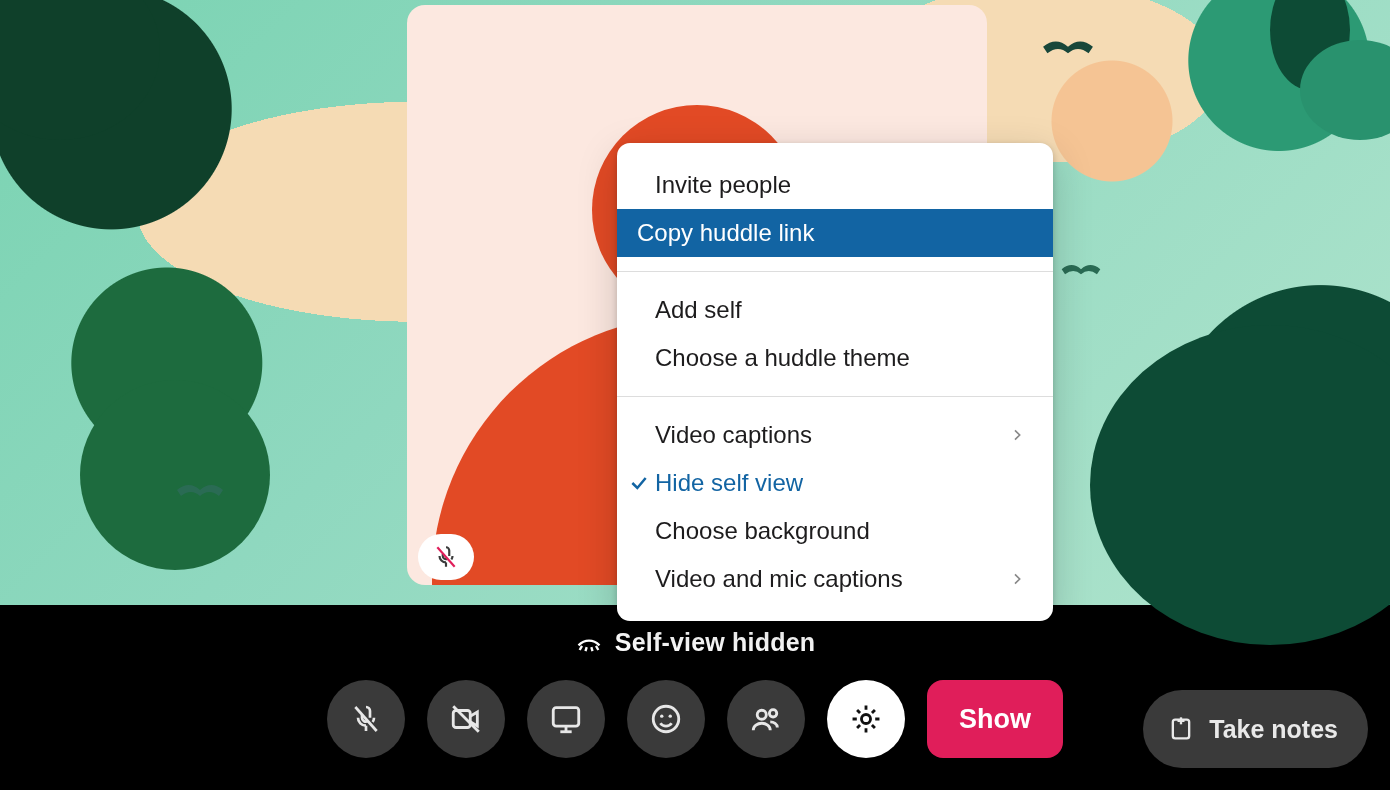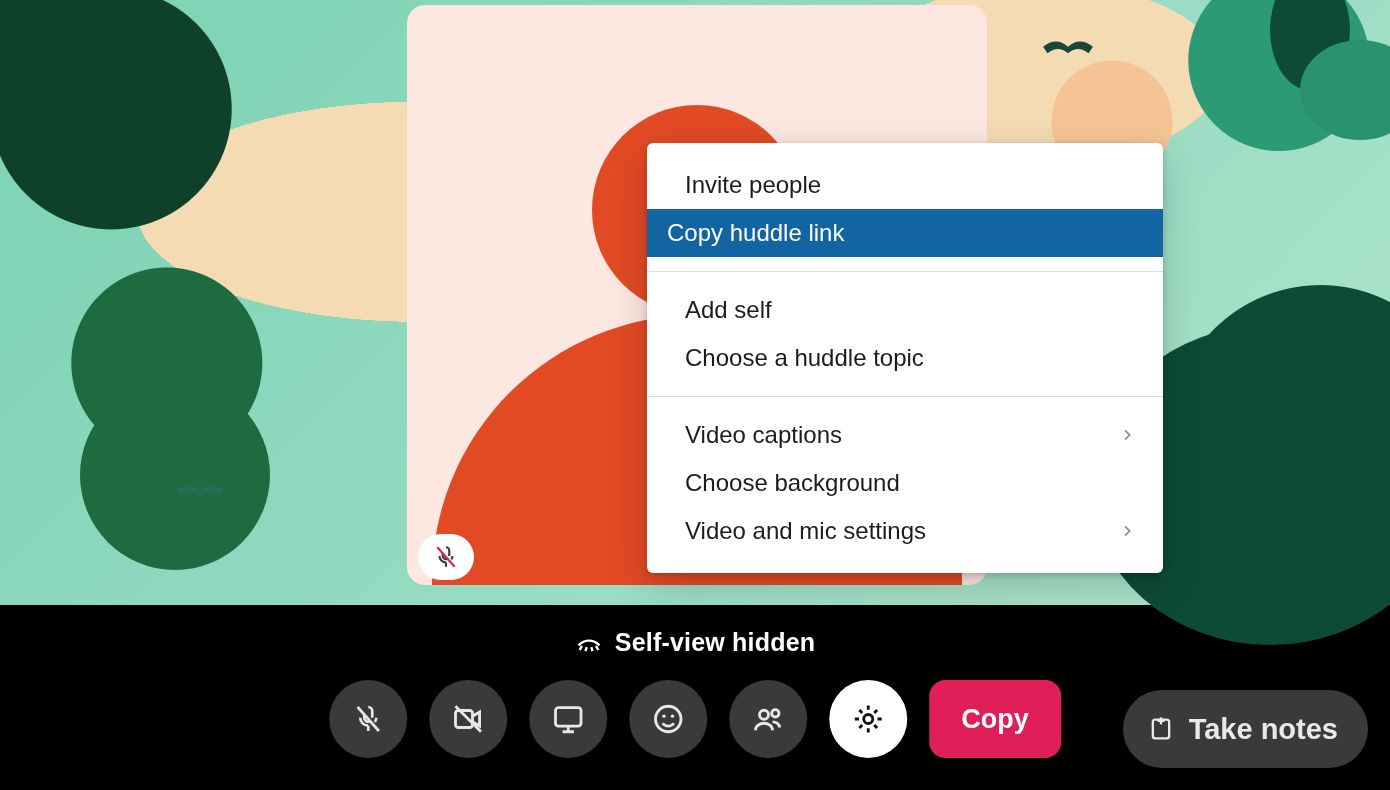"Invite people" .menu { border-radius: 6px -> 13px; margin-left: 30px -> none; width: 516px -> 436px }
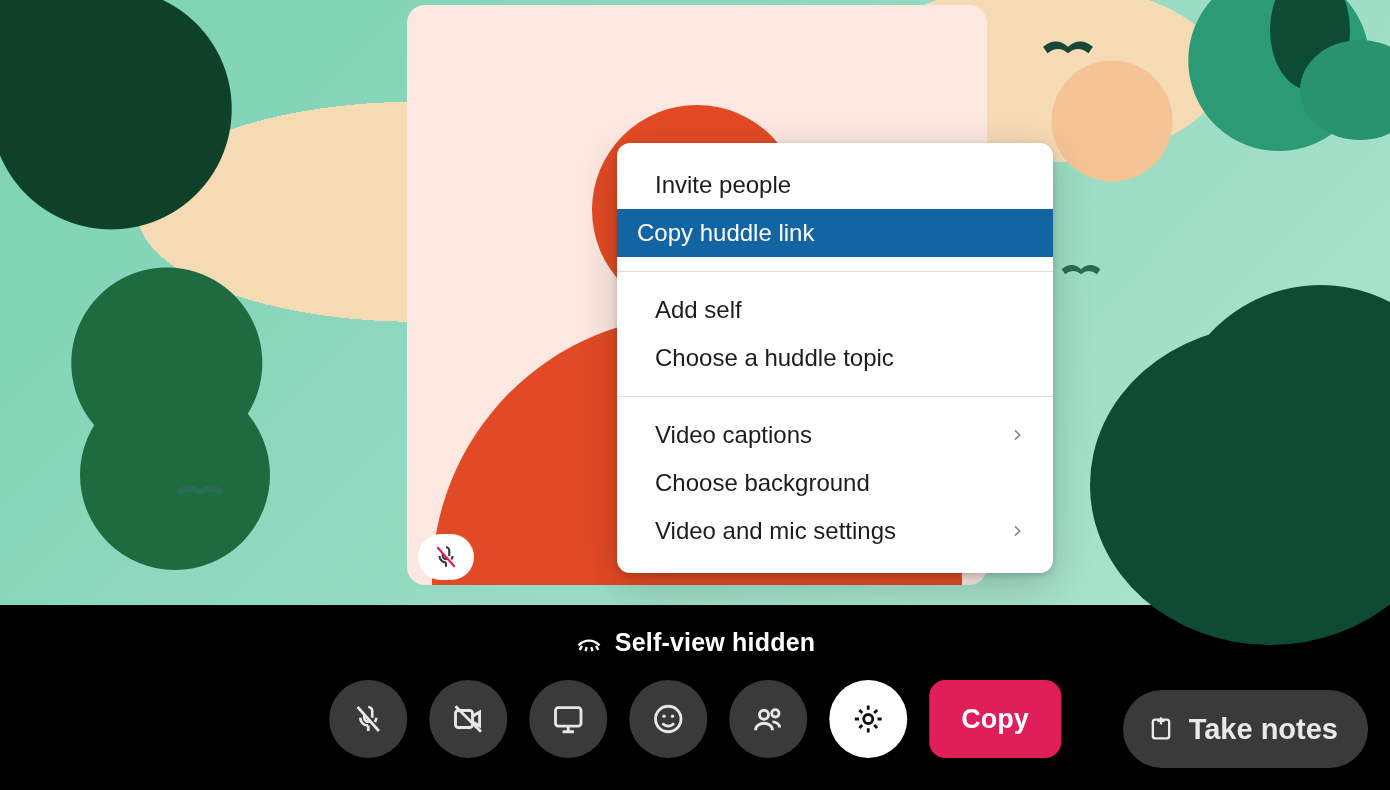"Choose a huddle topic" span { text: topic -> theme }
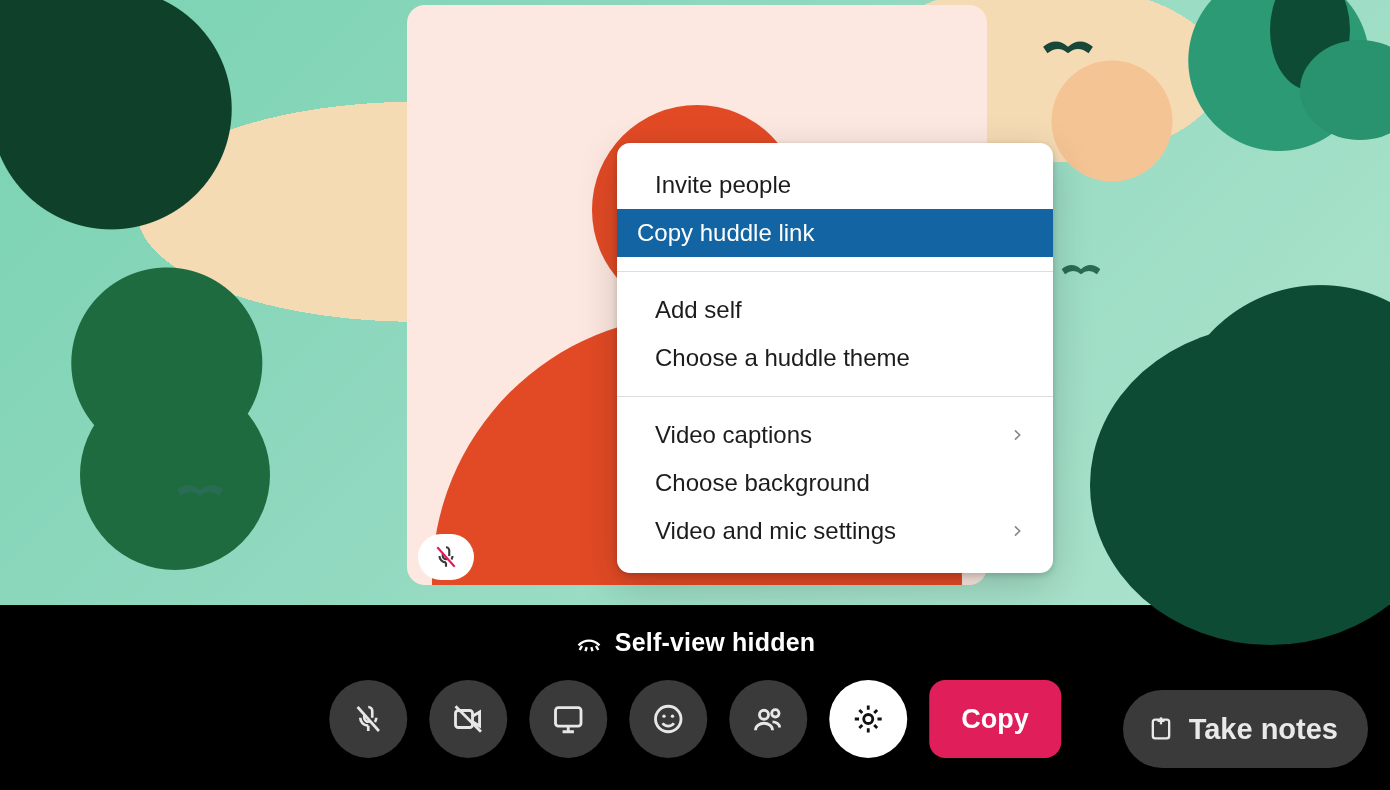"Hide self view" div.item { html: none -> <div> <span> <svg> <polyline></polyline> </svg> </span> <span>Hide self view</span> </div> }
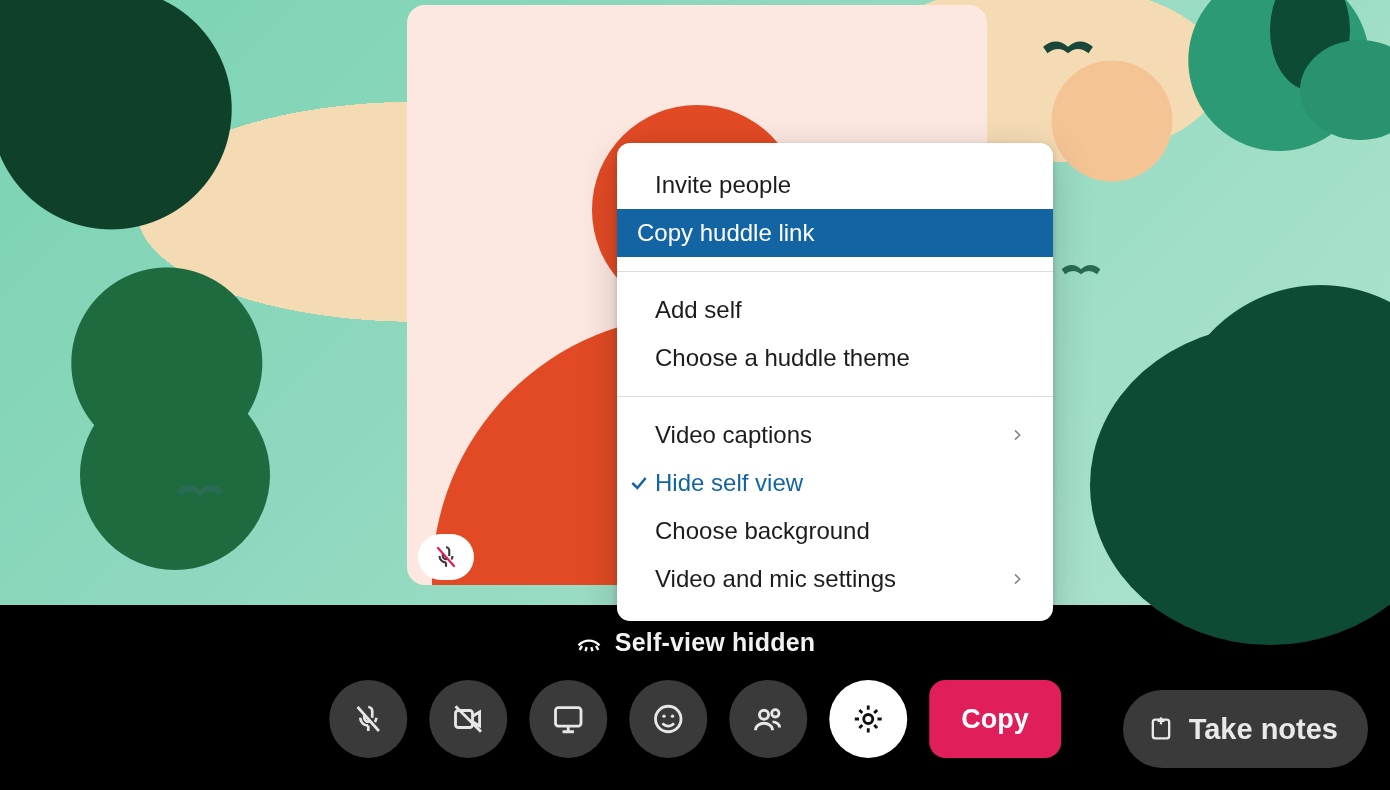"Video and mic settings" span { text: settings -> captions }
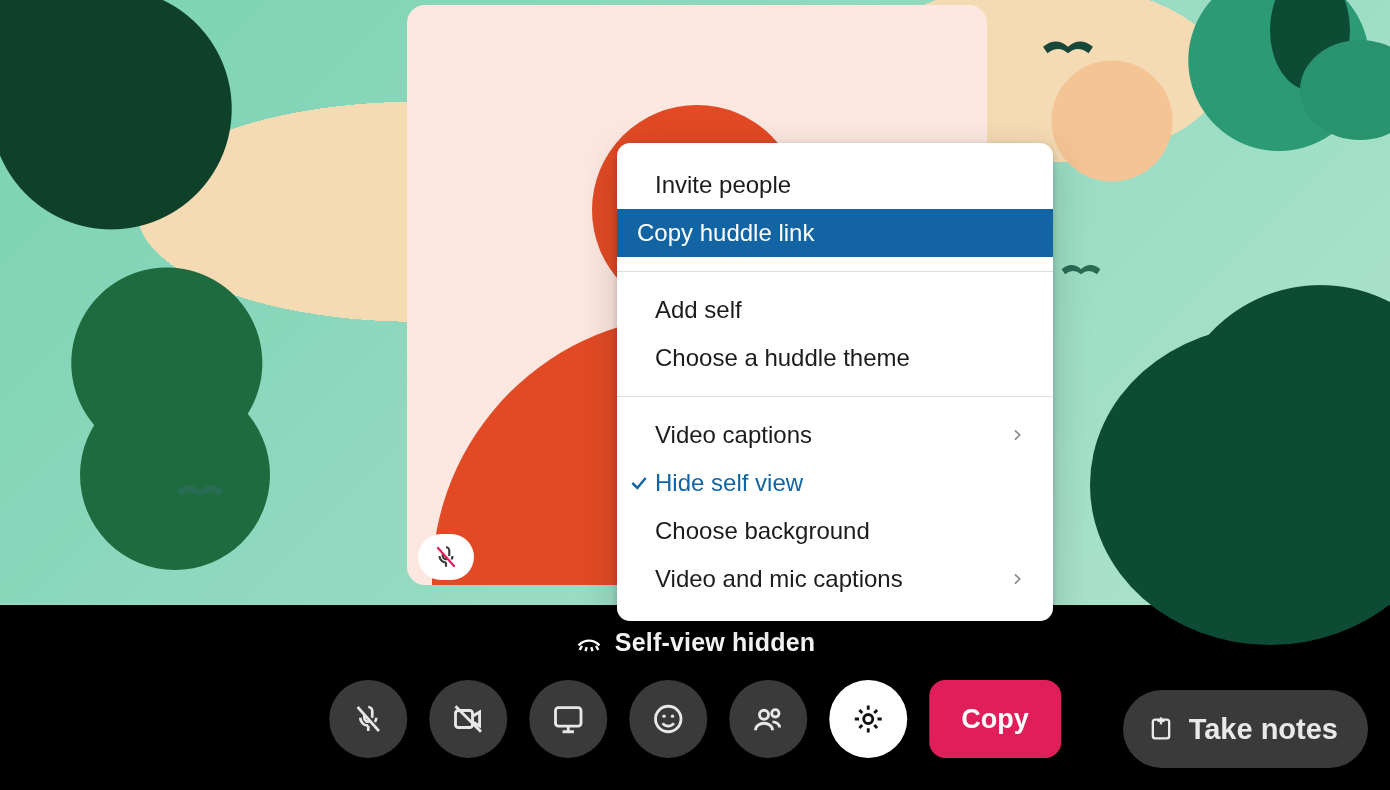"Copy" span { text: Copy -> Show }
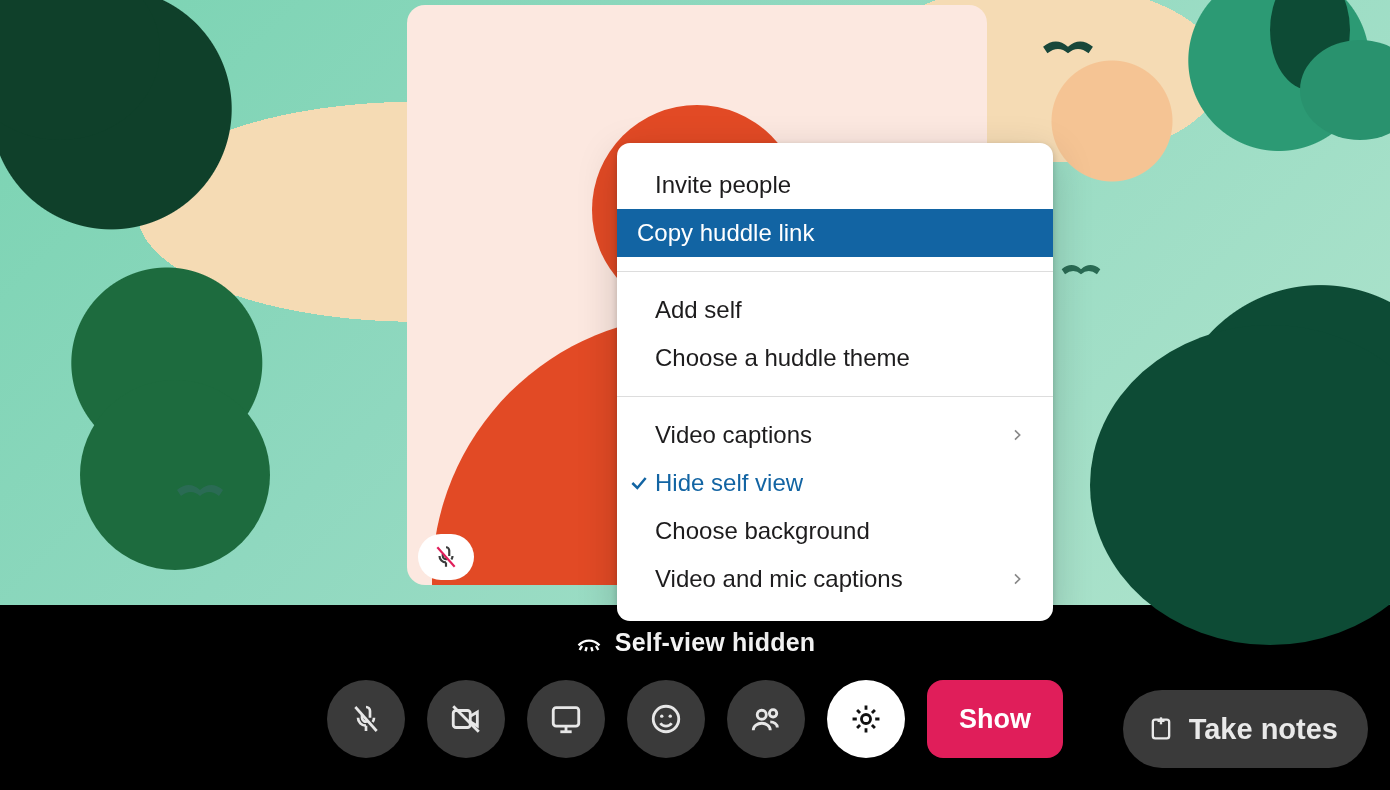"Take notes" .take-notes { font-size: 29px -> 25px }
